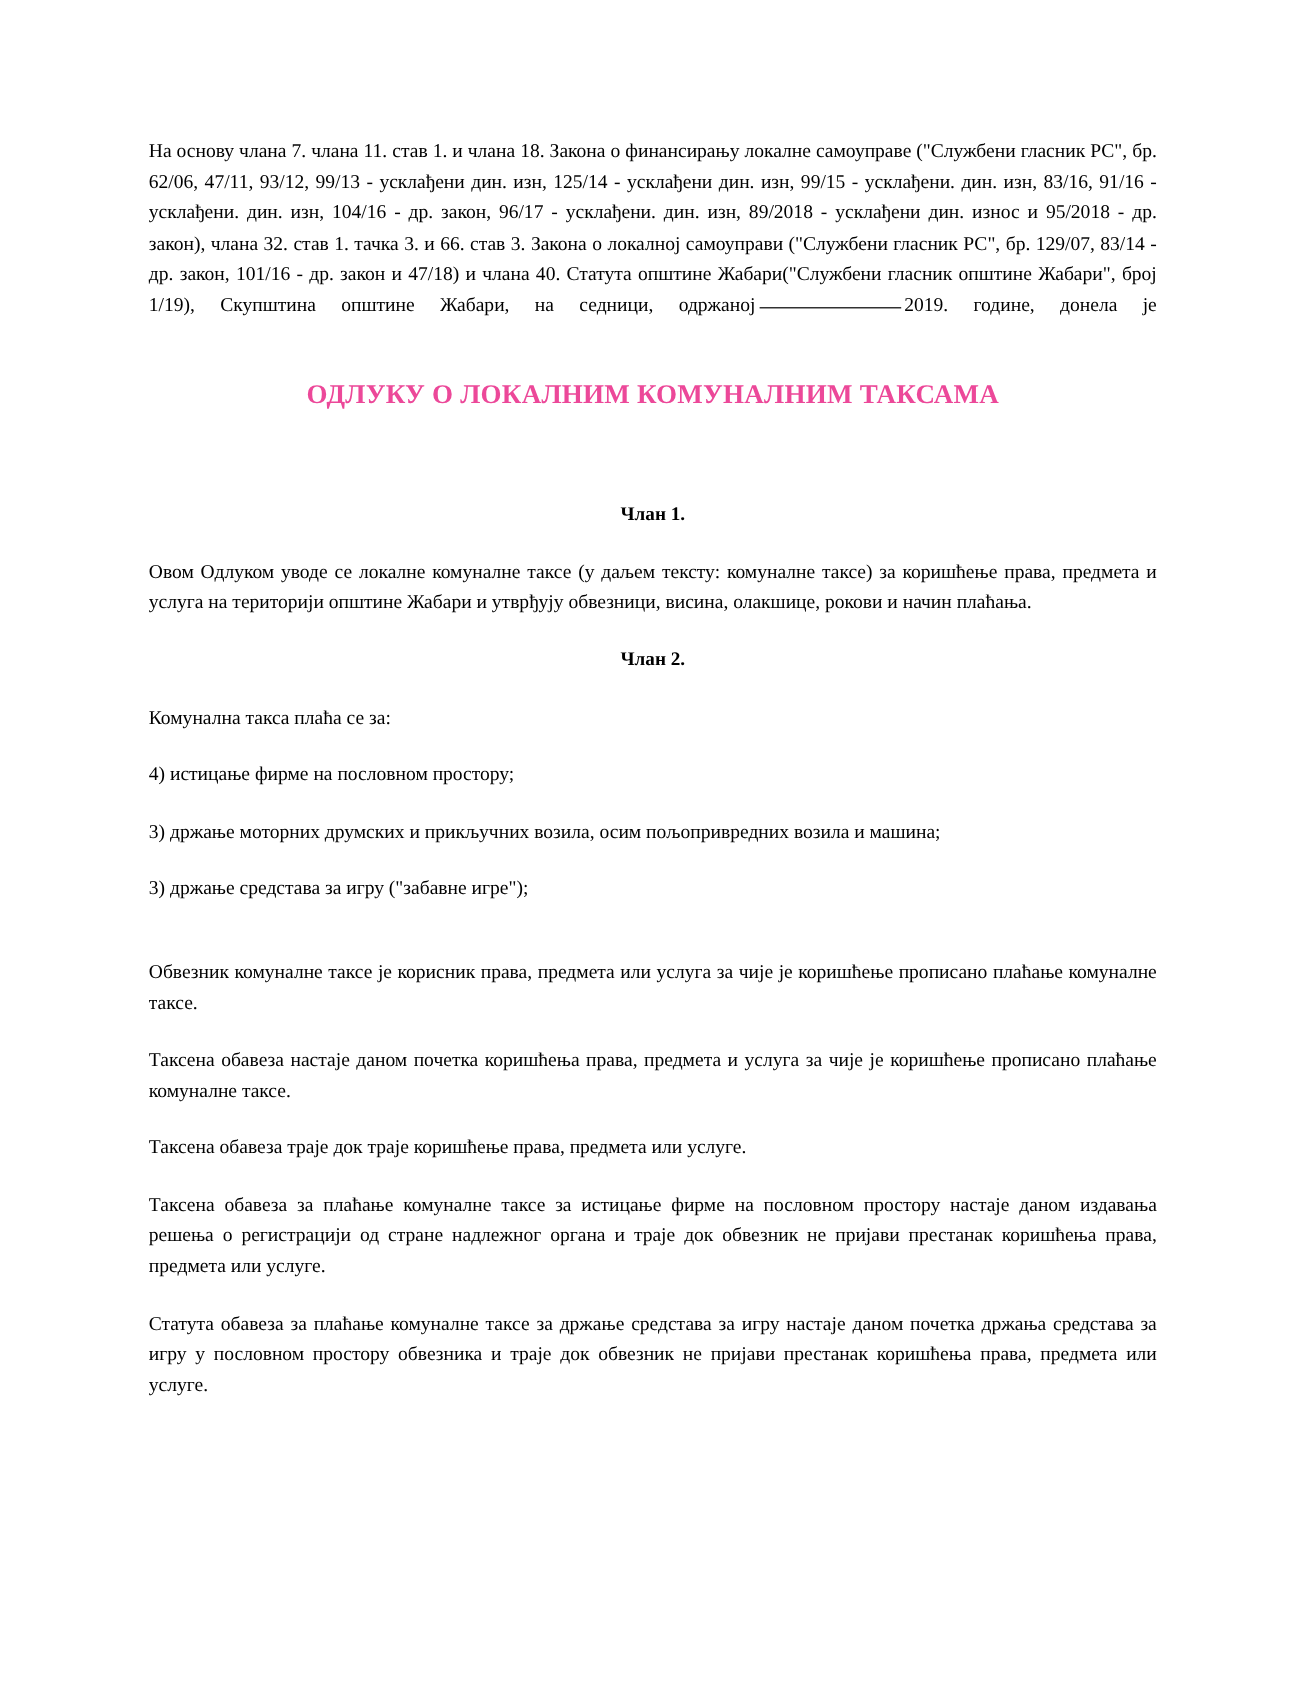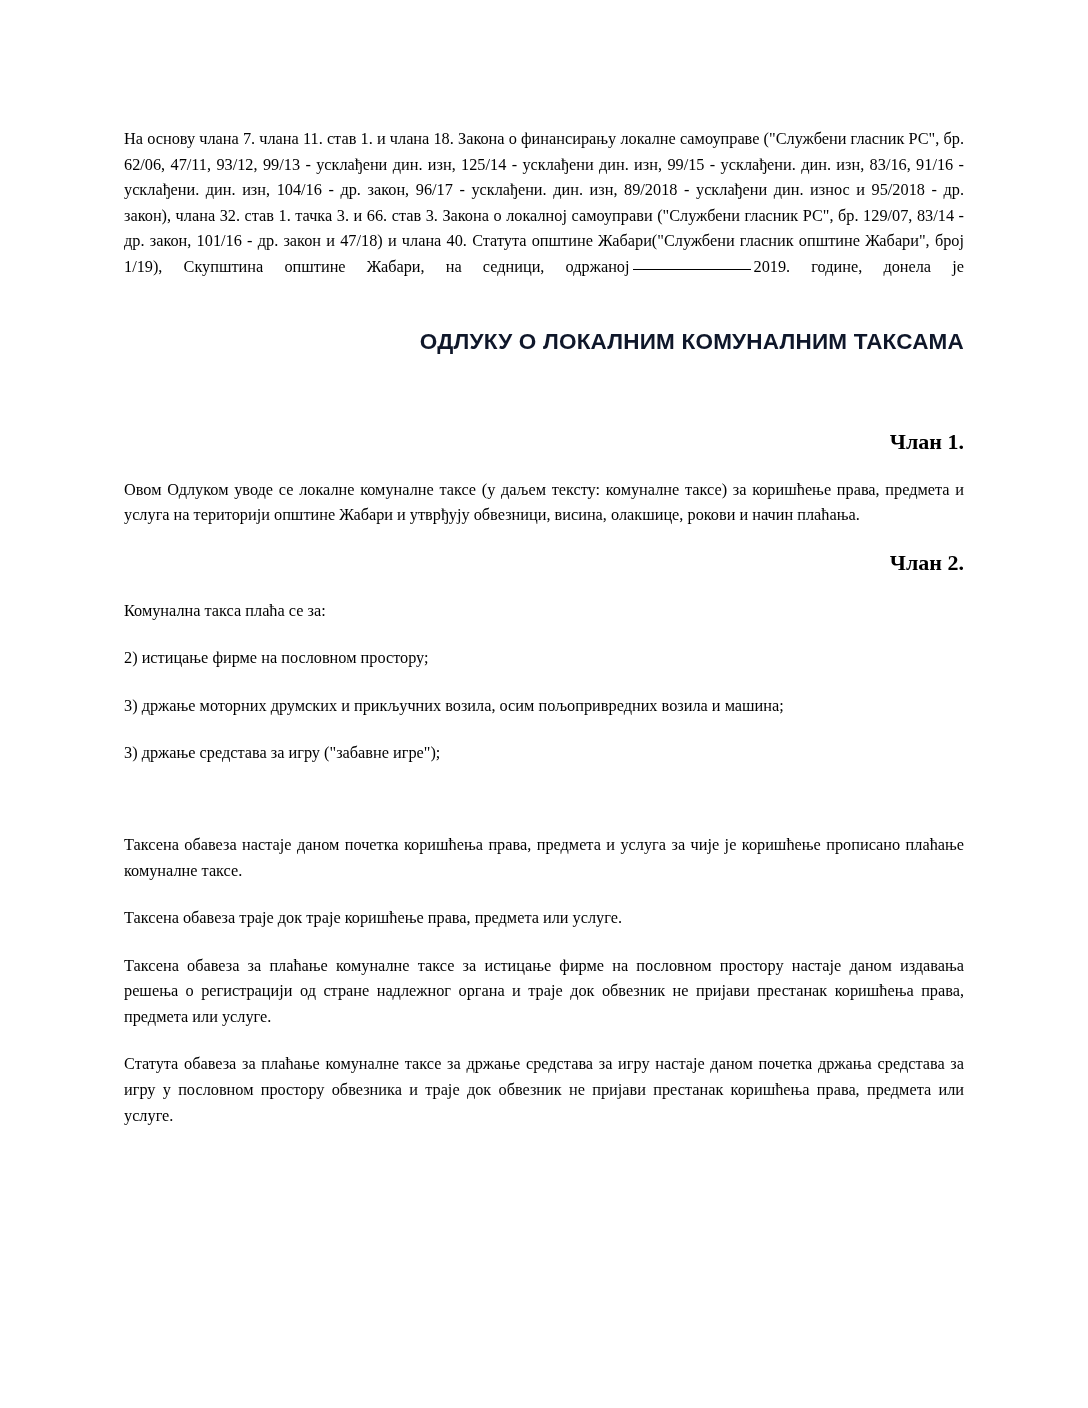"На основу члана 7. члана" .doc-body { top: 126px -> 113px }
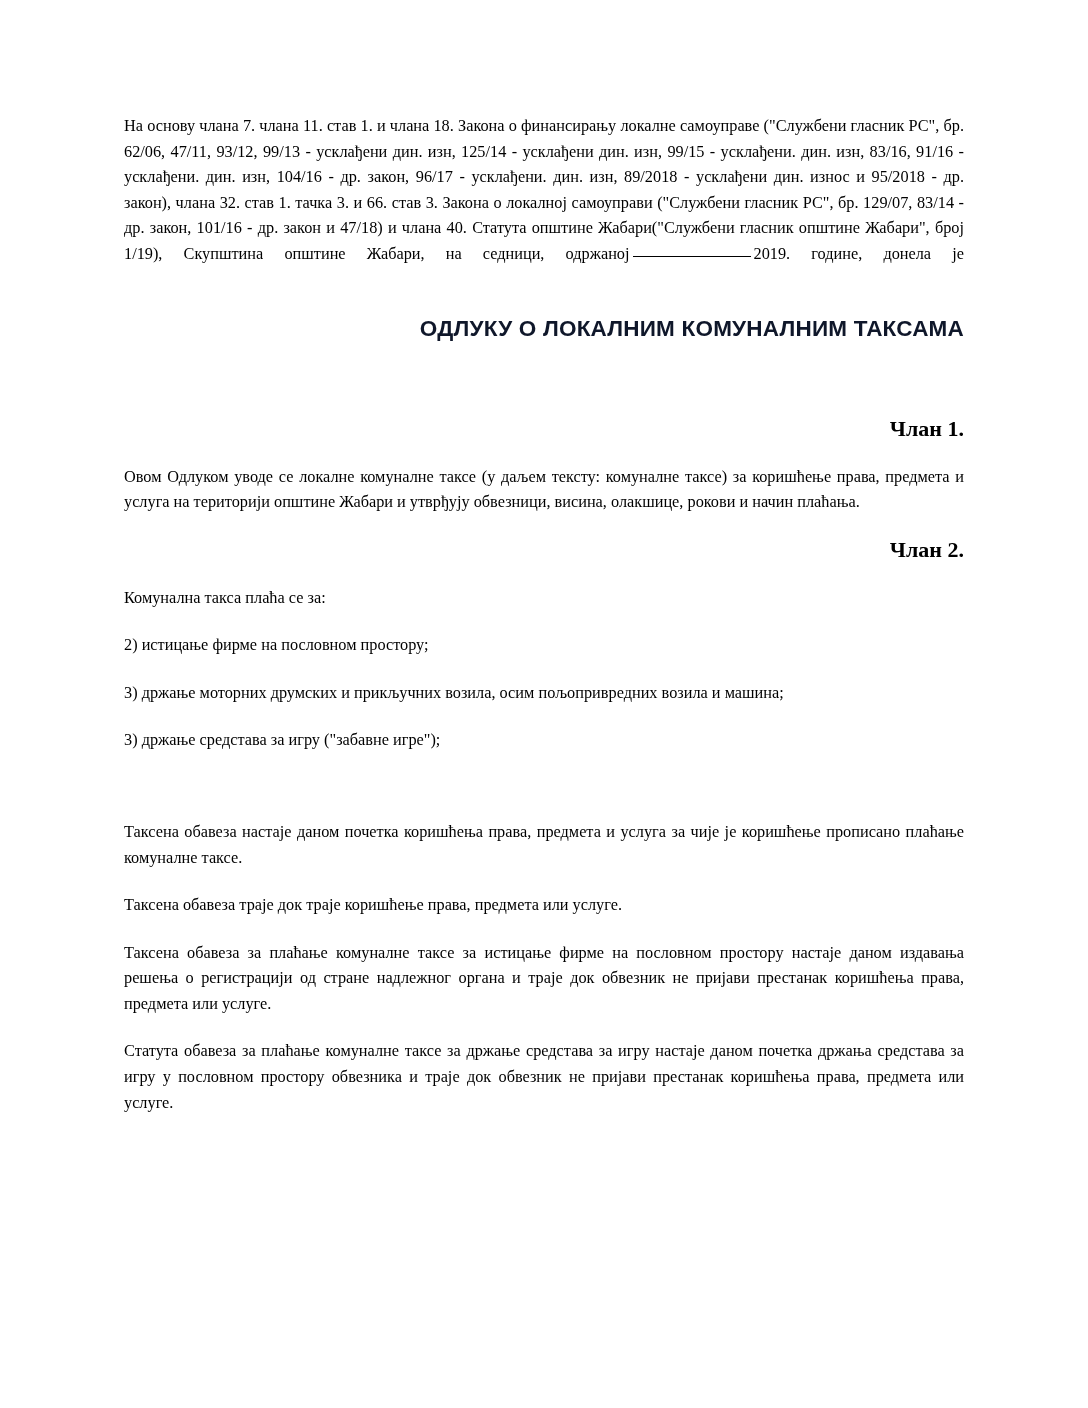"ОДЛУКУ О ЛОКАЛНИМ КОМУНАЛНИМ ТАКСАМА" .doc-title { color: #0f172a -> #ec4899; font-family: Liberation Sans, sans-serif -> Liberation Serif, serif; text-align: right -> center }
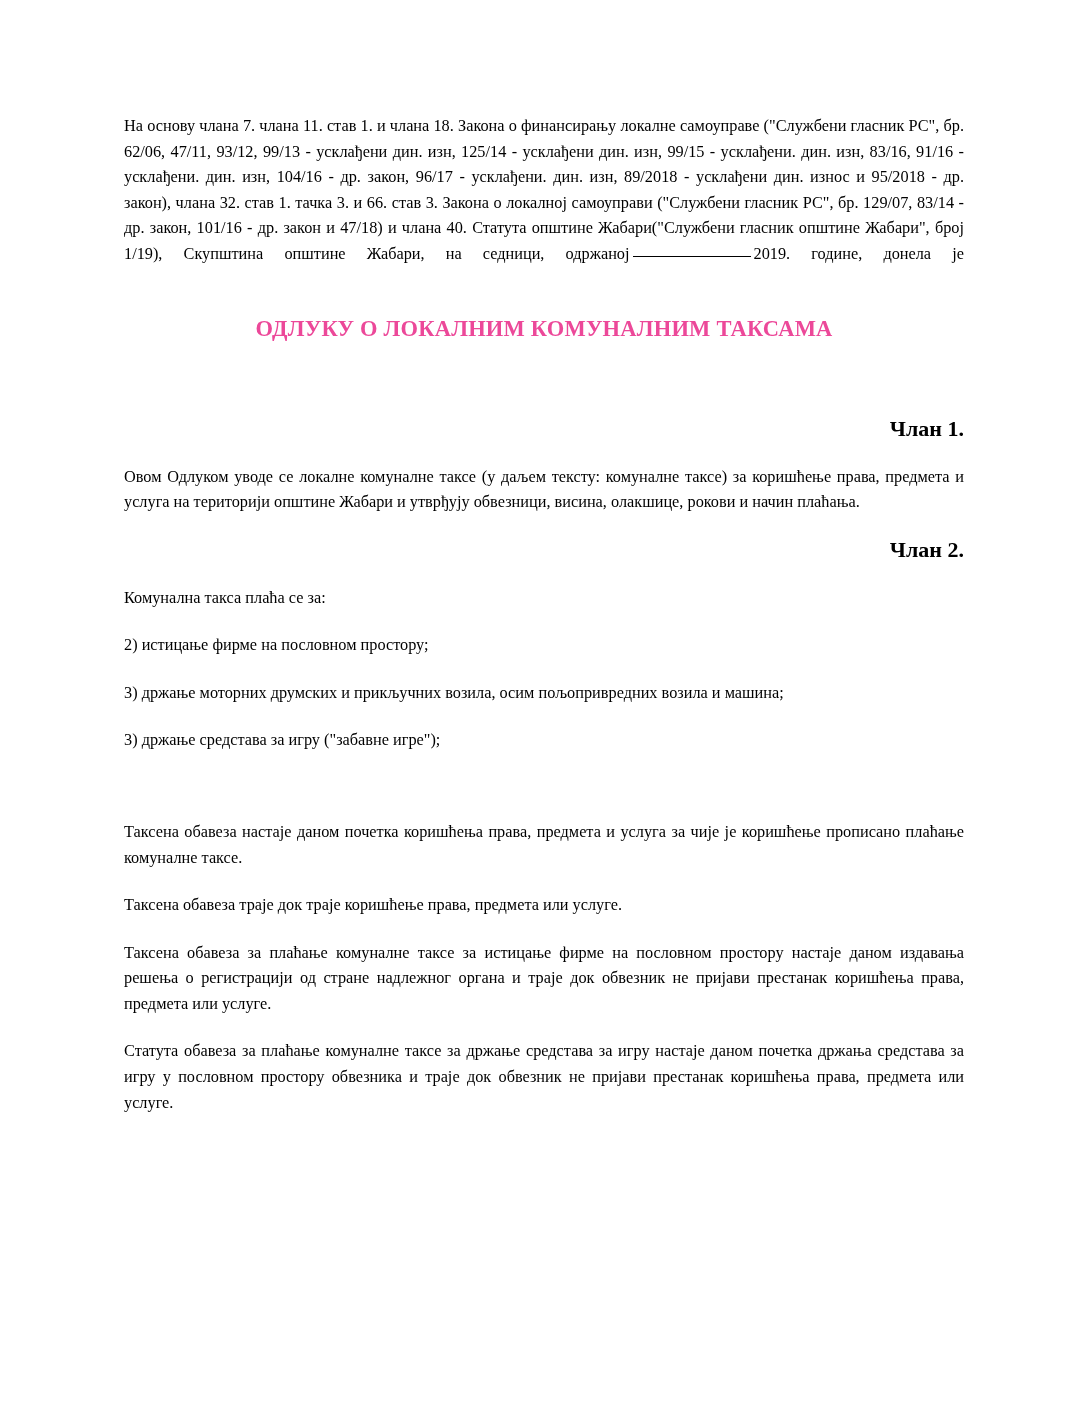"Члан 1." .article-head { font-size: 22px -> 16px; text-align: right -> center }
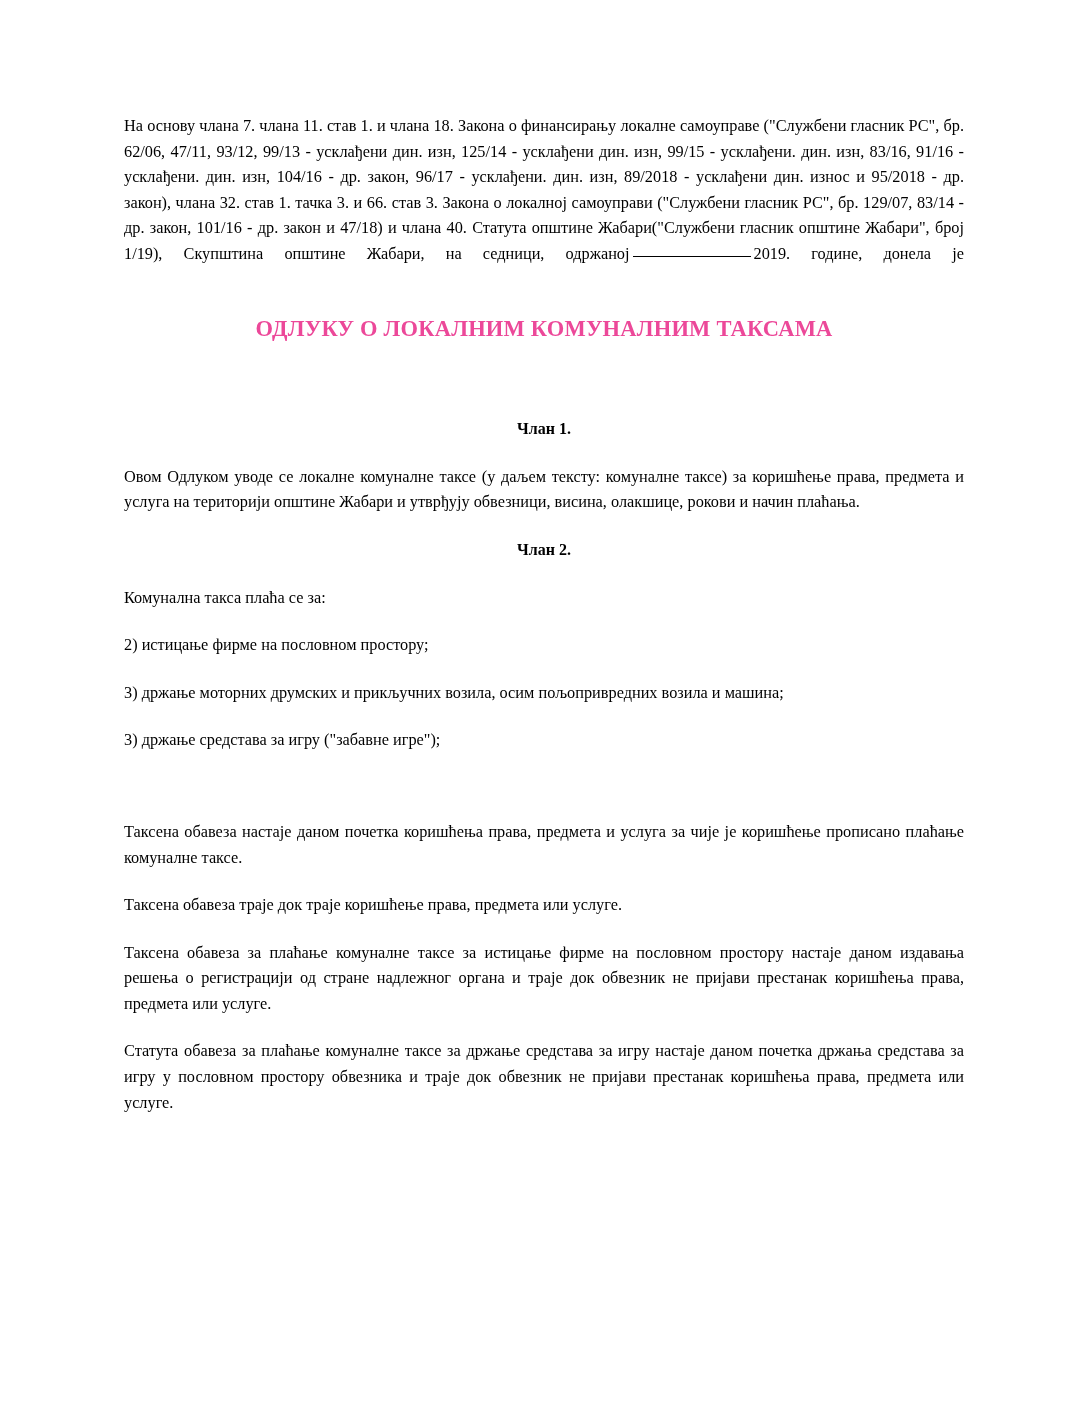"2) истицање фирме на пословном" p.para { text: 2 -> 4 }
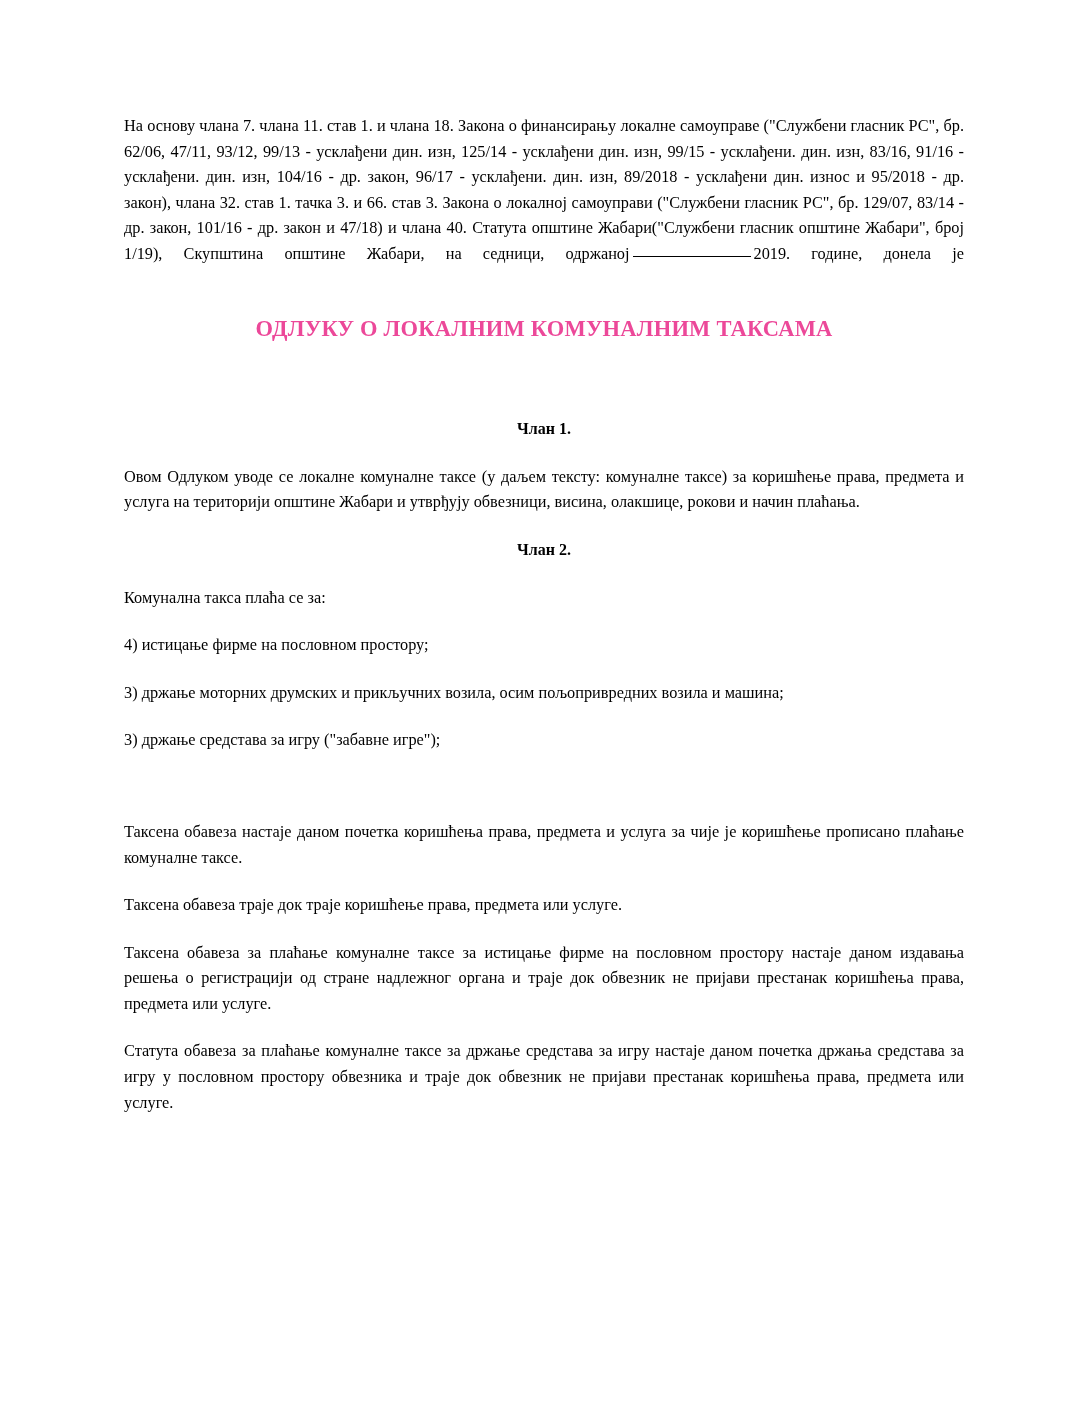"Обвезник комуналне таксе је корисник" p.para { html: none -> <p>Обвезник комуналне таксе је корисник права, предмета или услуга за чије је коришћење прописано плаћање комуналне таксе.</p> }
